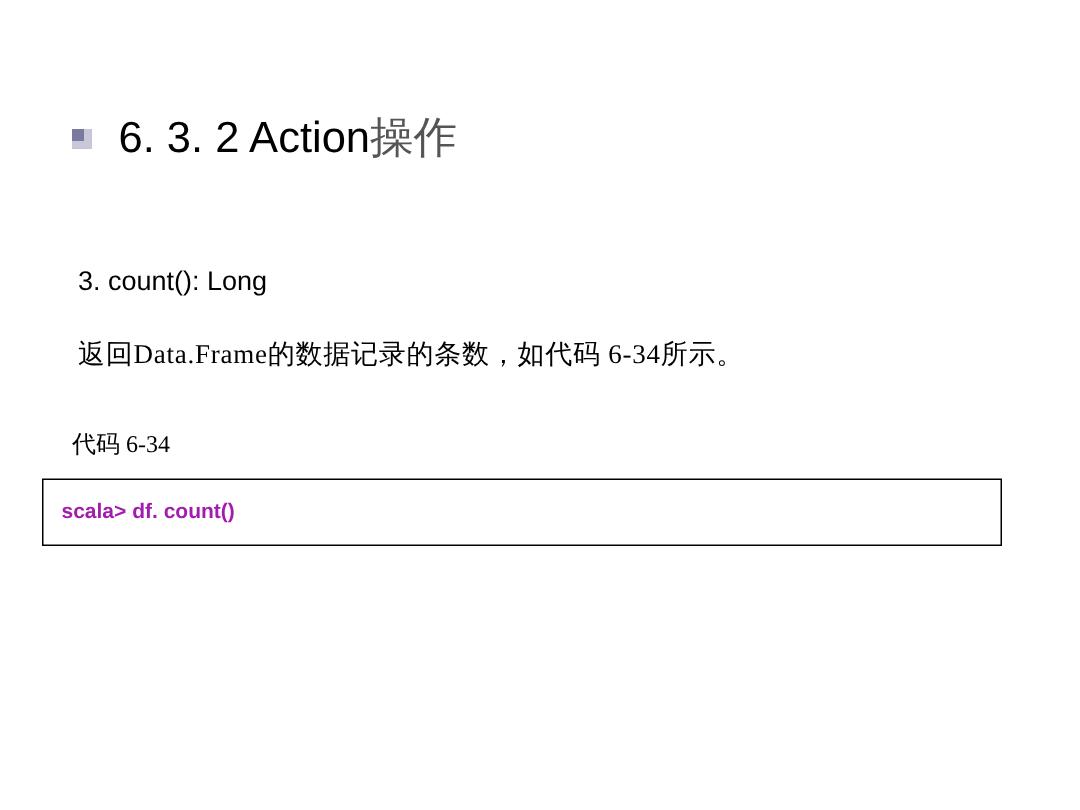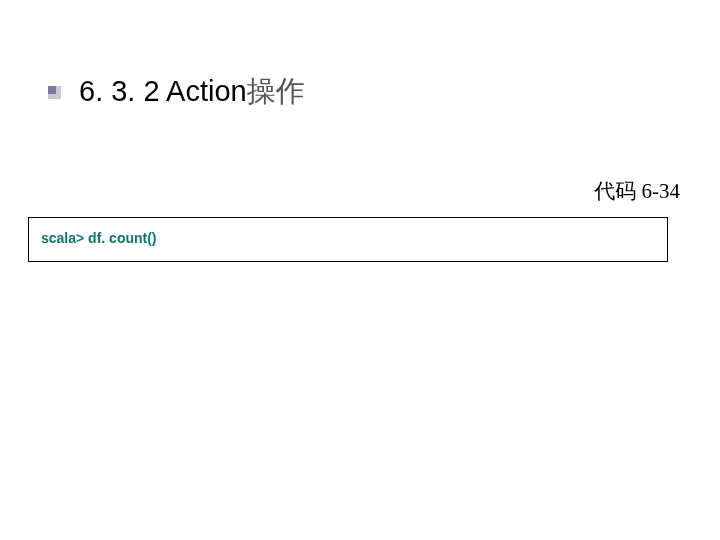"3. count(): Long" div.subsection { html: none -> <div>3. count(): Long</div> }
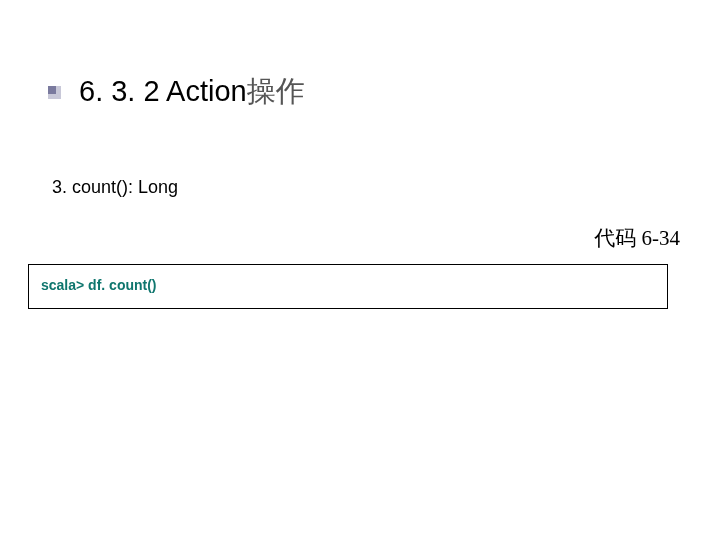"返回Data.Frame的数据记录的条数，如代码 6-34所示。" div.description { html: none -> <div>返回Data.Frame的数据记录的条数，如代码 6-34所示。</div> }
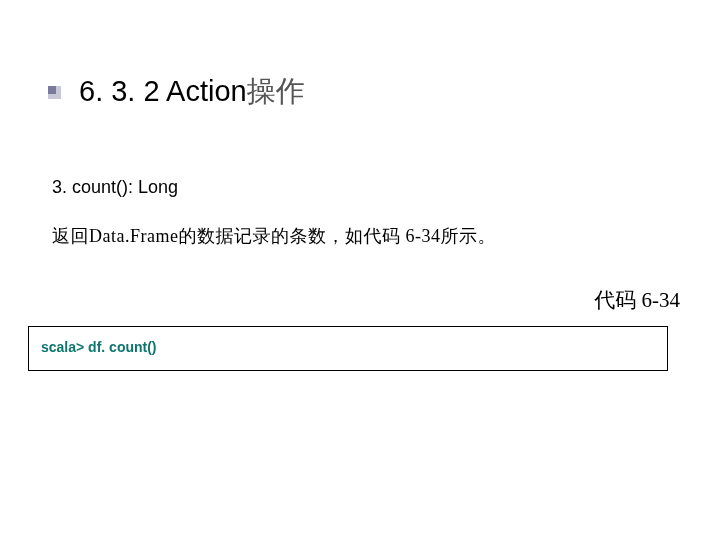"代码 6-34" .code-label { font-size: 21px -> 16px; text-align: right -> left }
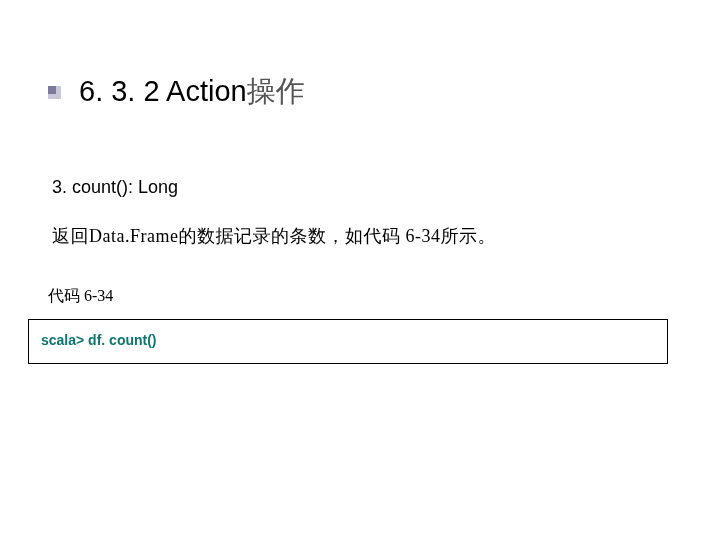"scala> df. count()" .code-line { color: #0f766e -> #a21caf }
